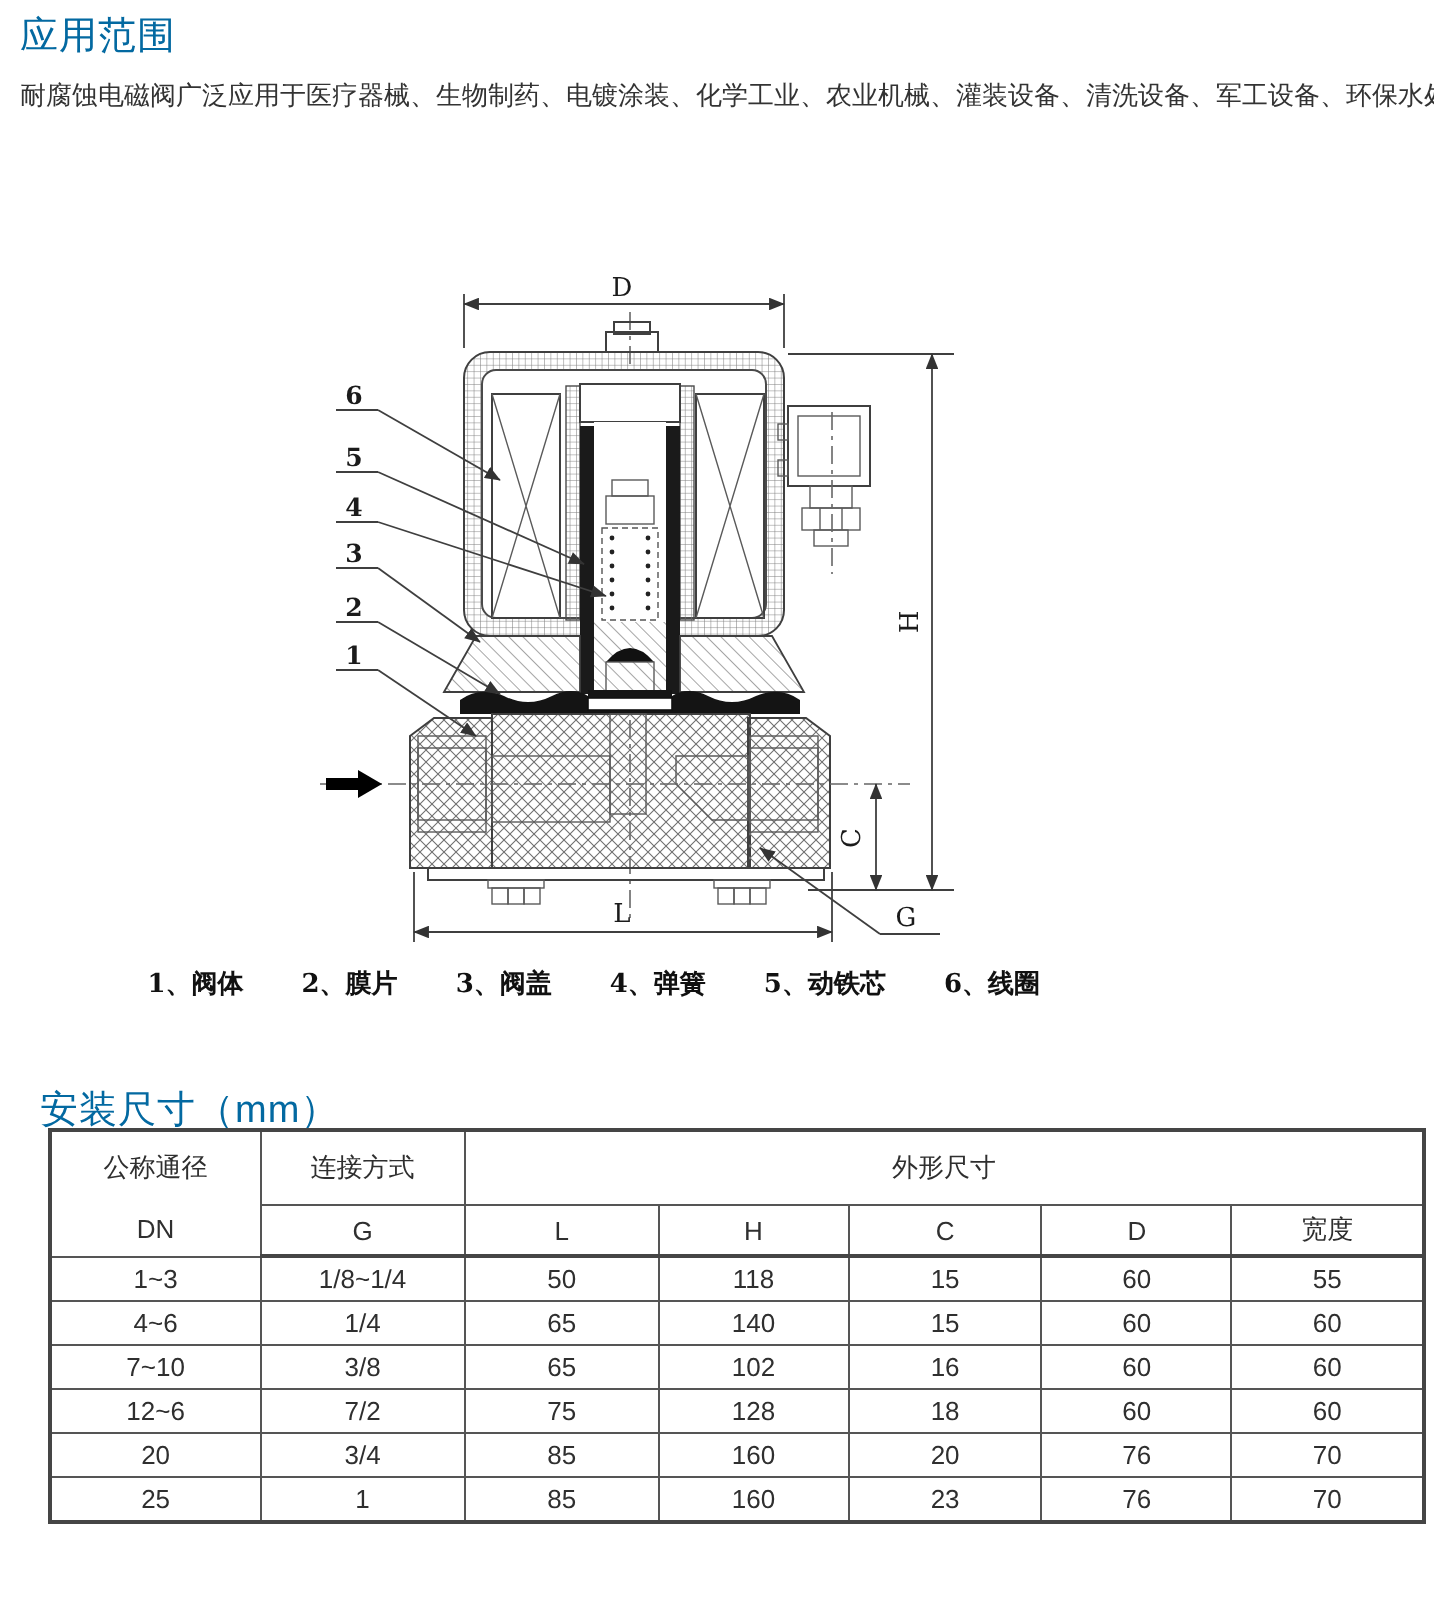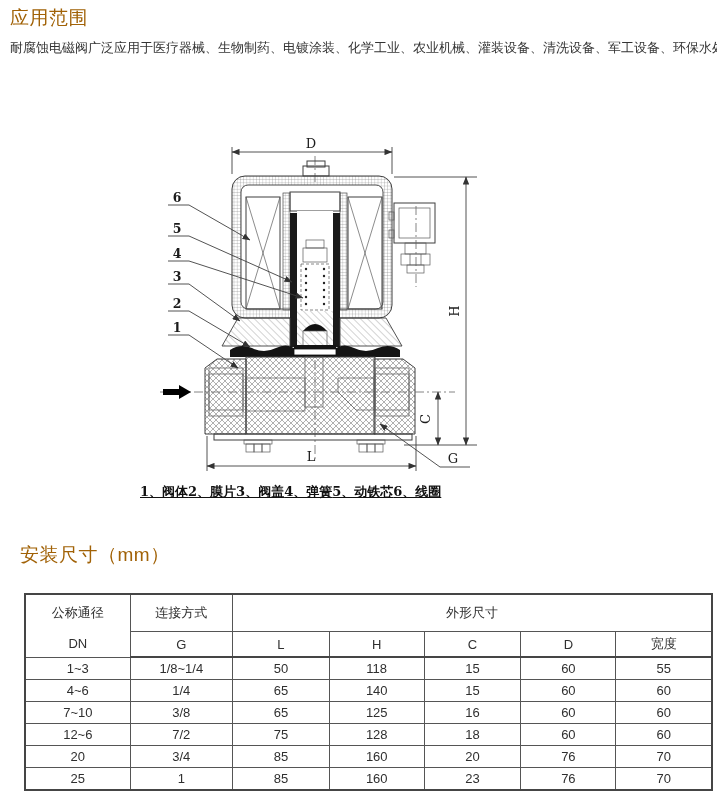"应用范围" .sec-title { color: #a16207 -> #0369a1 }
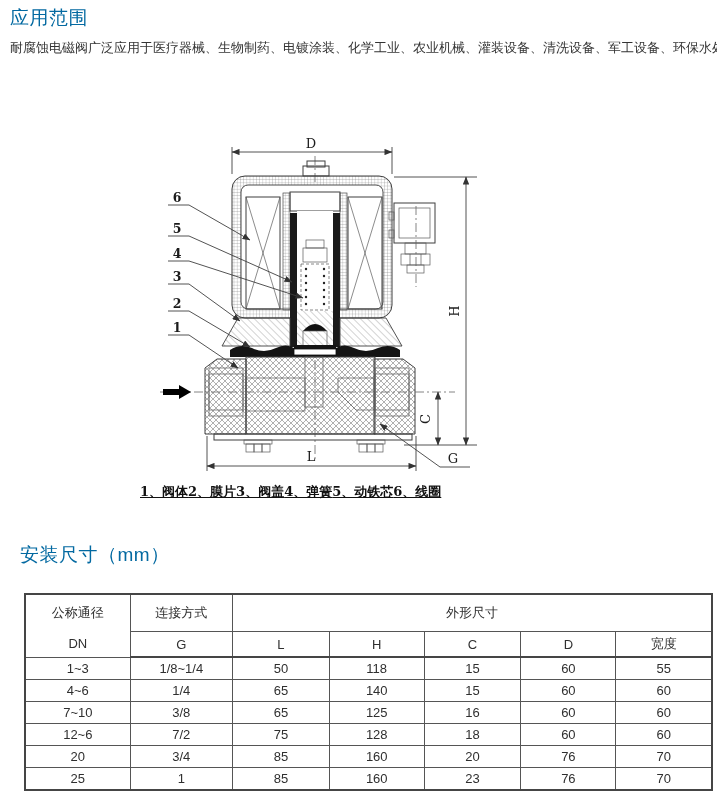"1、阀体" .caption { gap: 0 -> 29px; justify-content: flex-start -> flex-end; text-decoration: underline -> none }
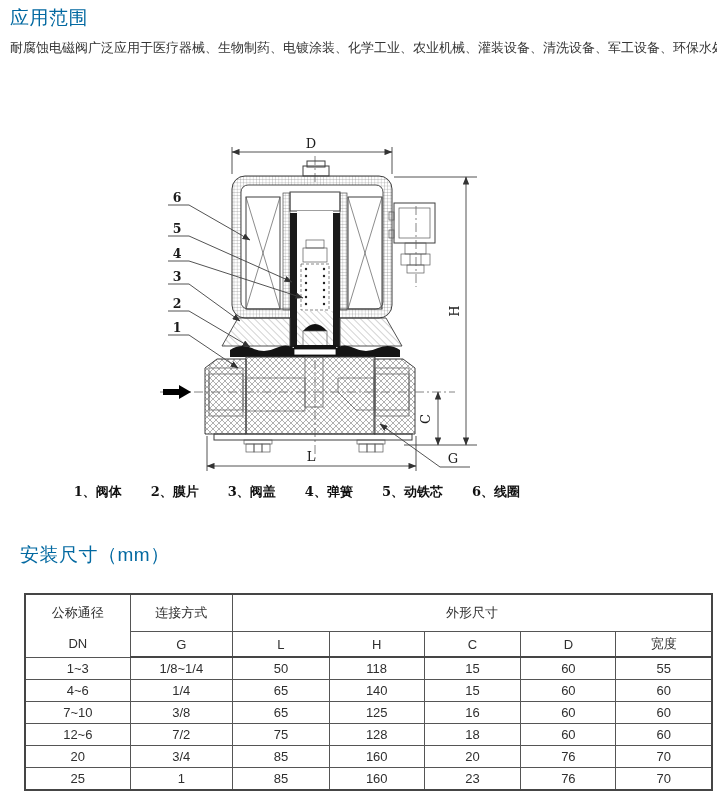"公称通径" .dims-table { top: 593px -> 564px }
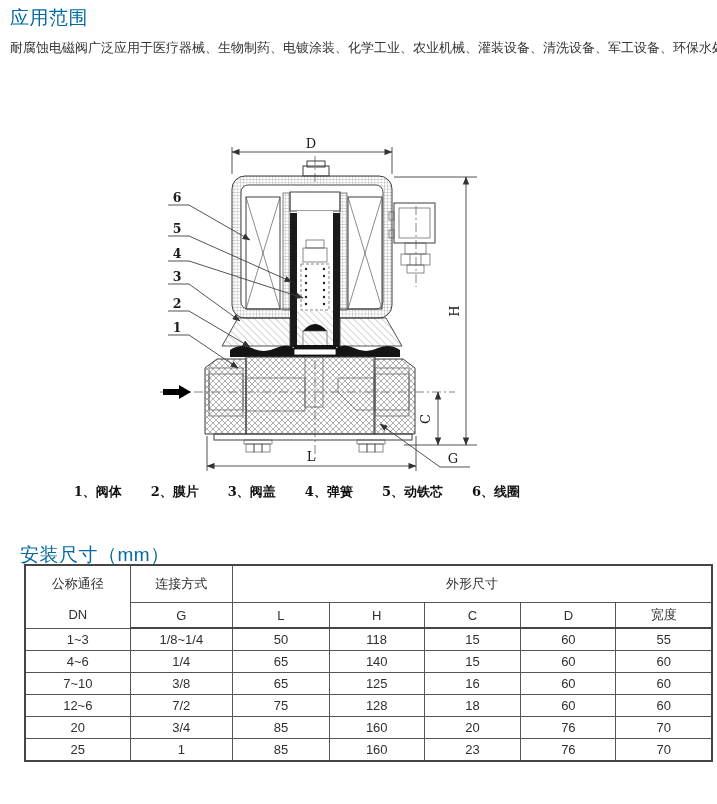"125" td { text: 125 -> 102 }
